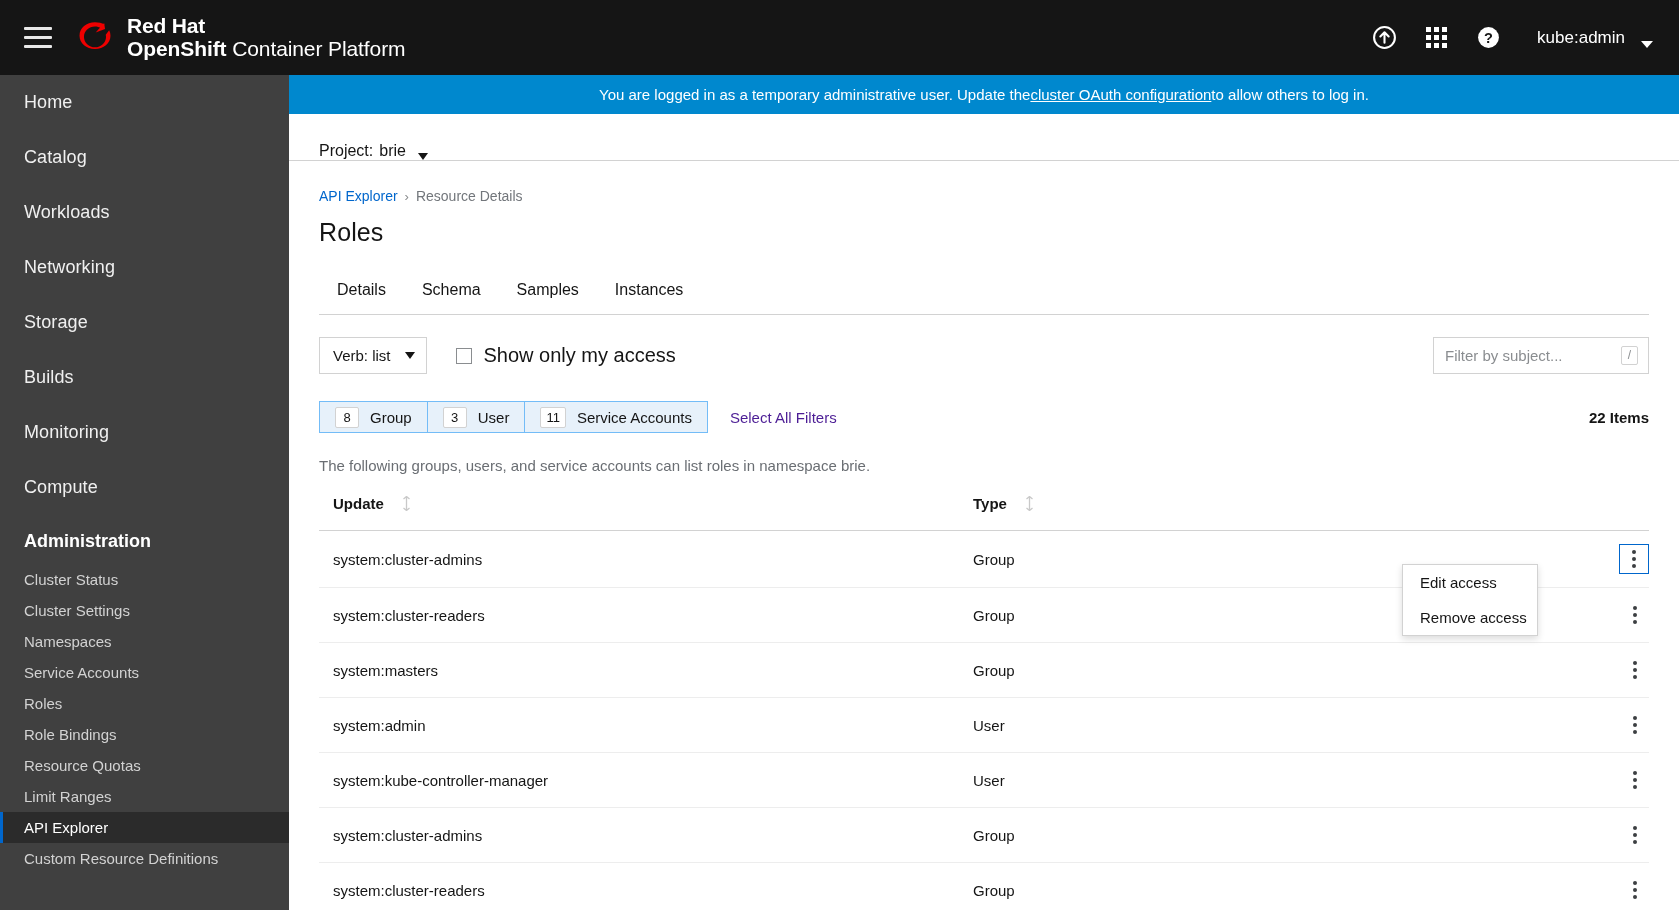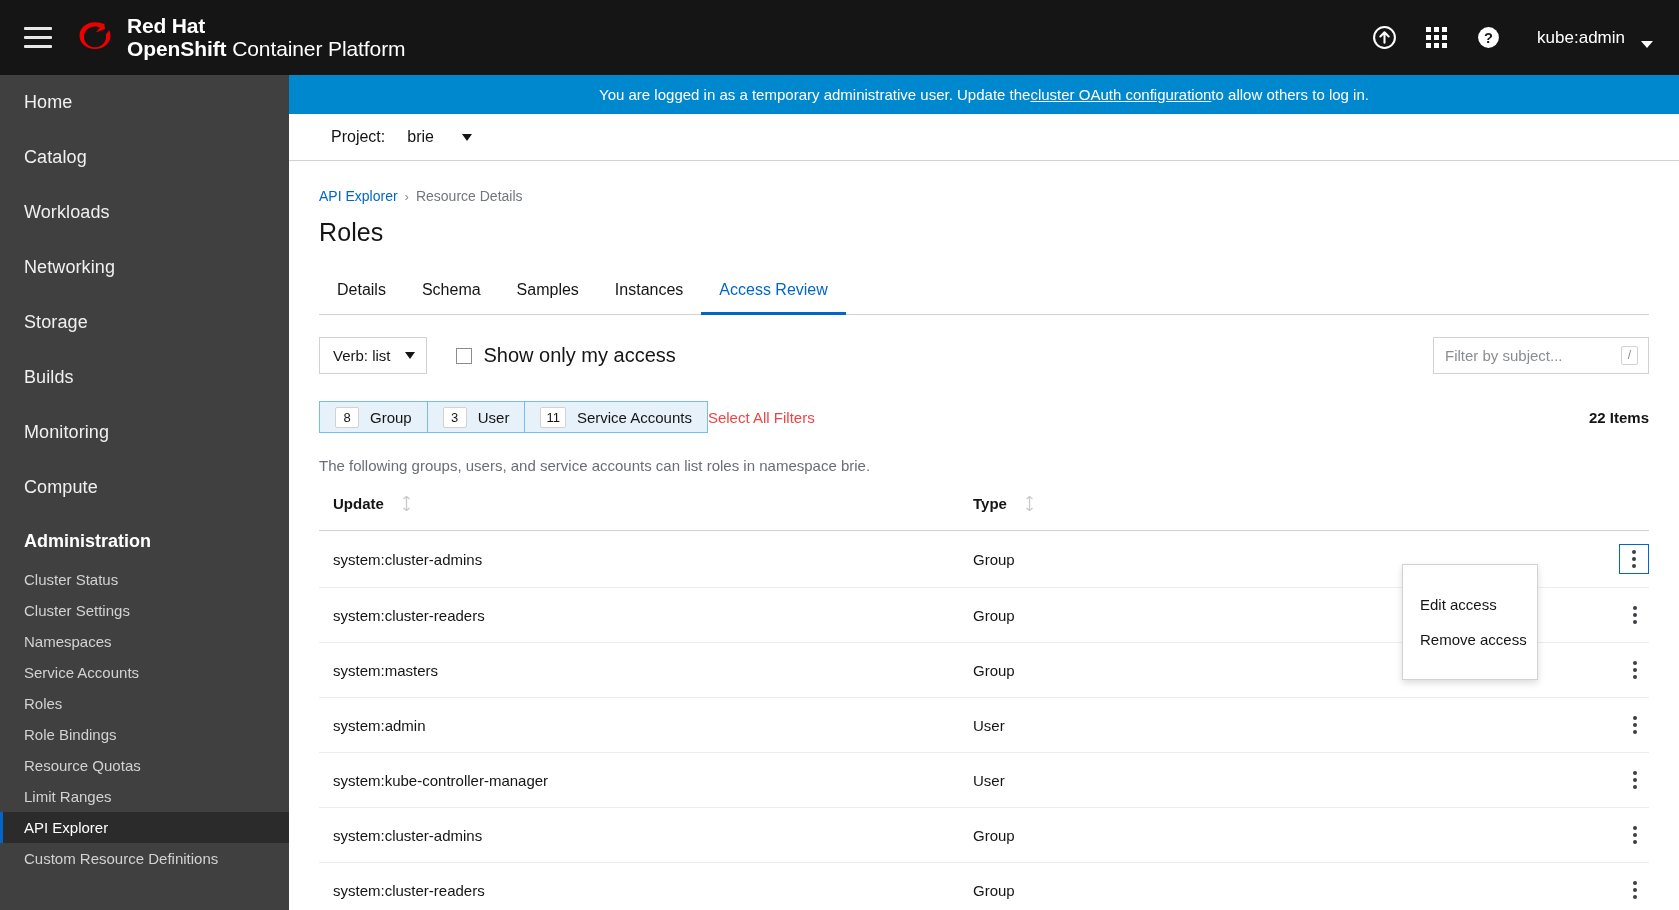"Project:" .project-bar { align-items: center -> flex-end; gap: 22px -> 6px; padding: 0 42px -> 0 30px }
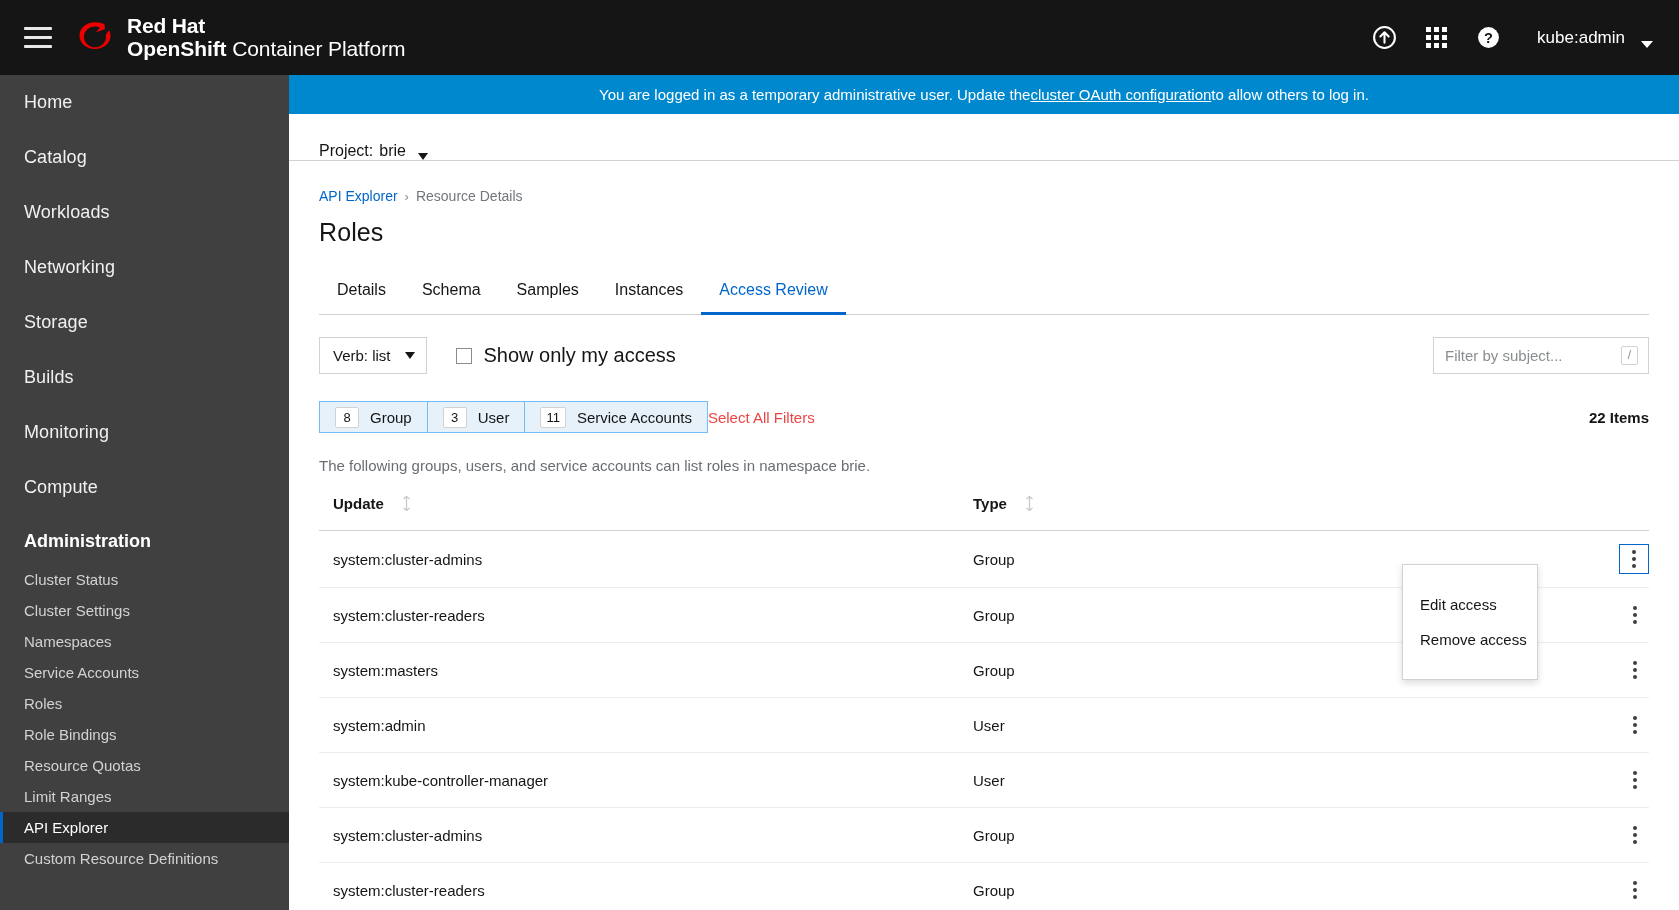"Access Review" div.tab { html: <div>Access Review</div> -> none }
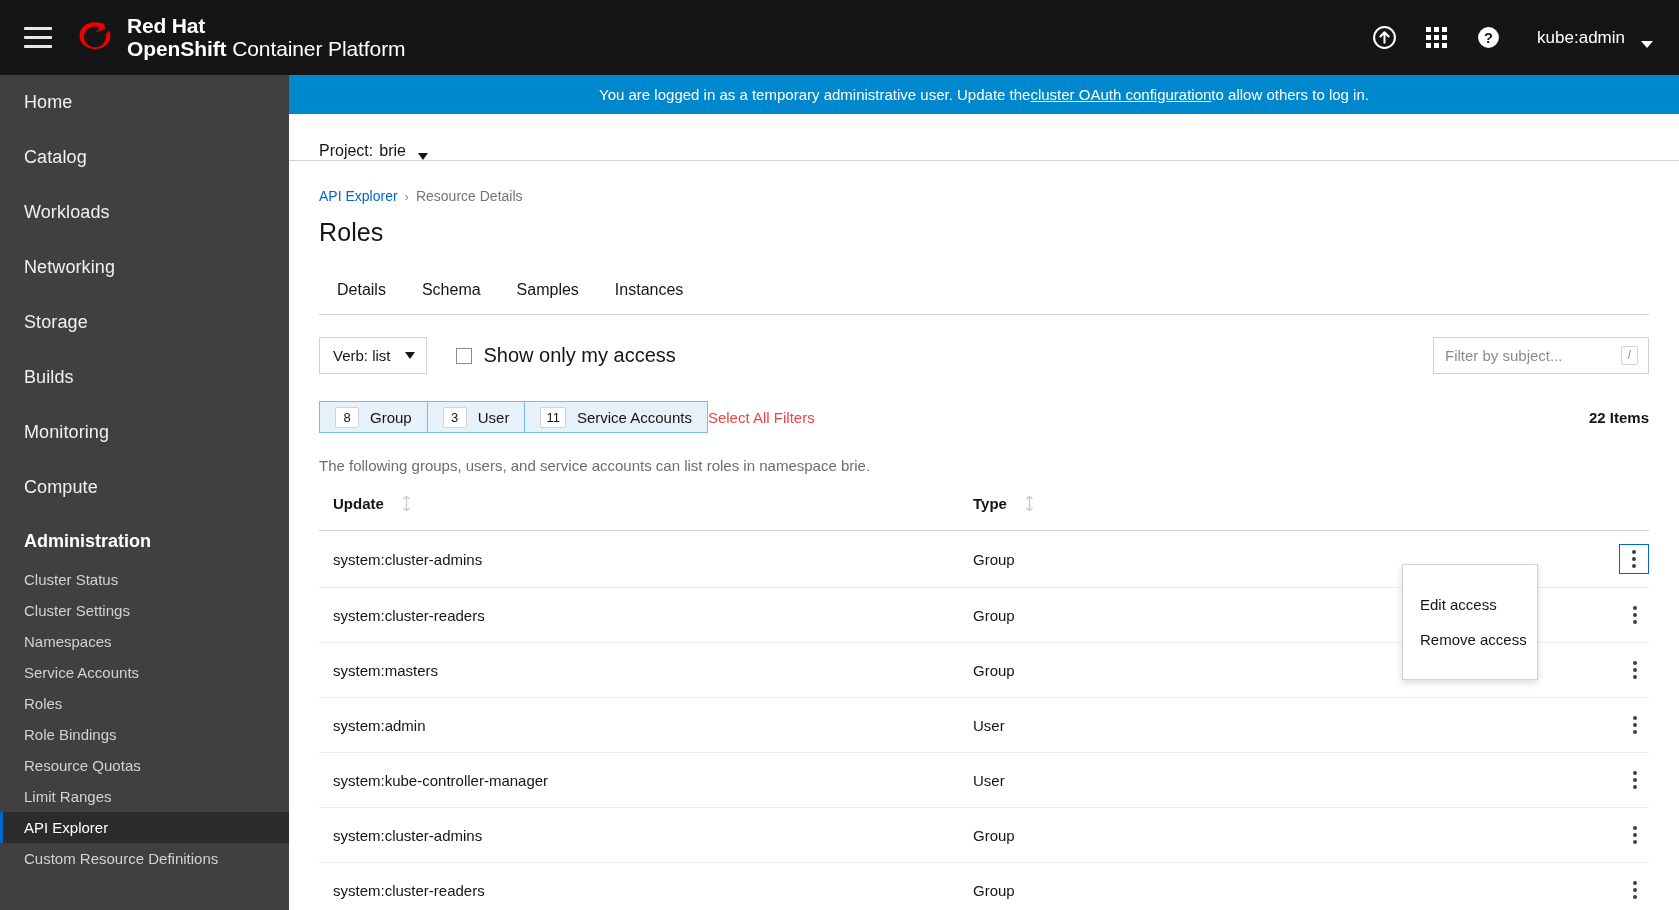"Select All Filters" .select-all { color: #ef4444 -> #4c1d95; margin-left: none -> 22px }
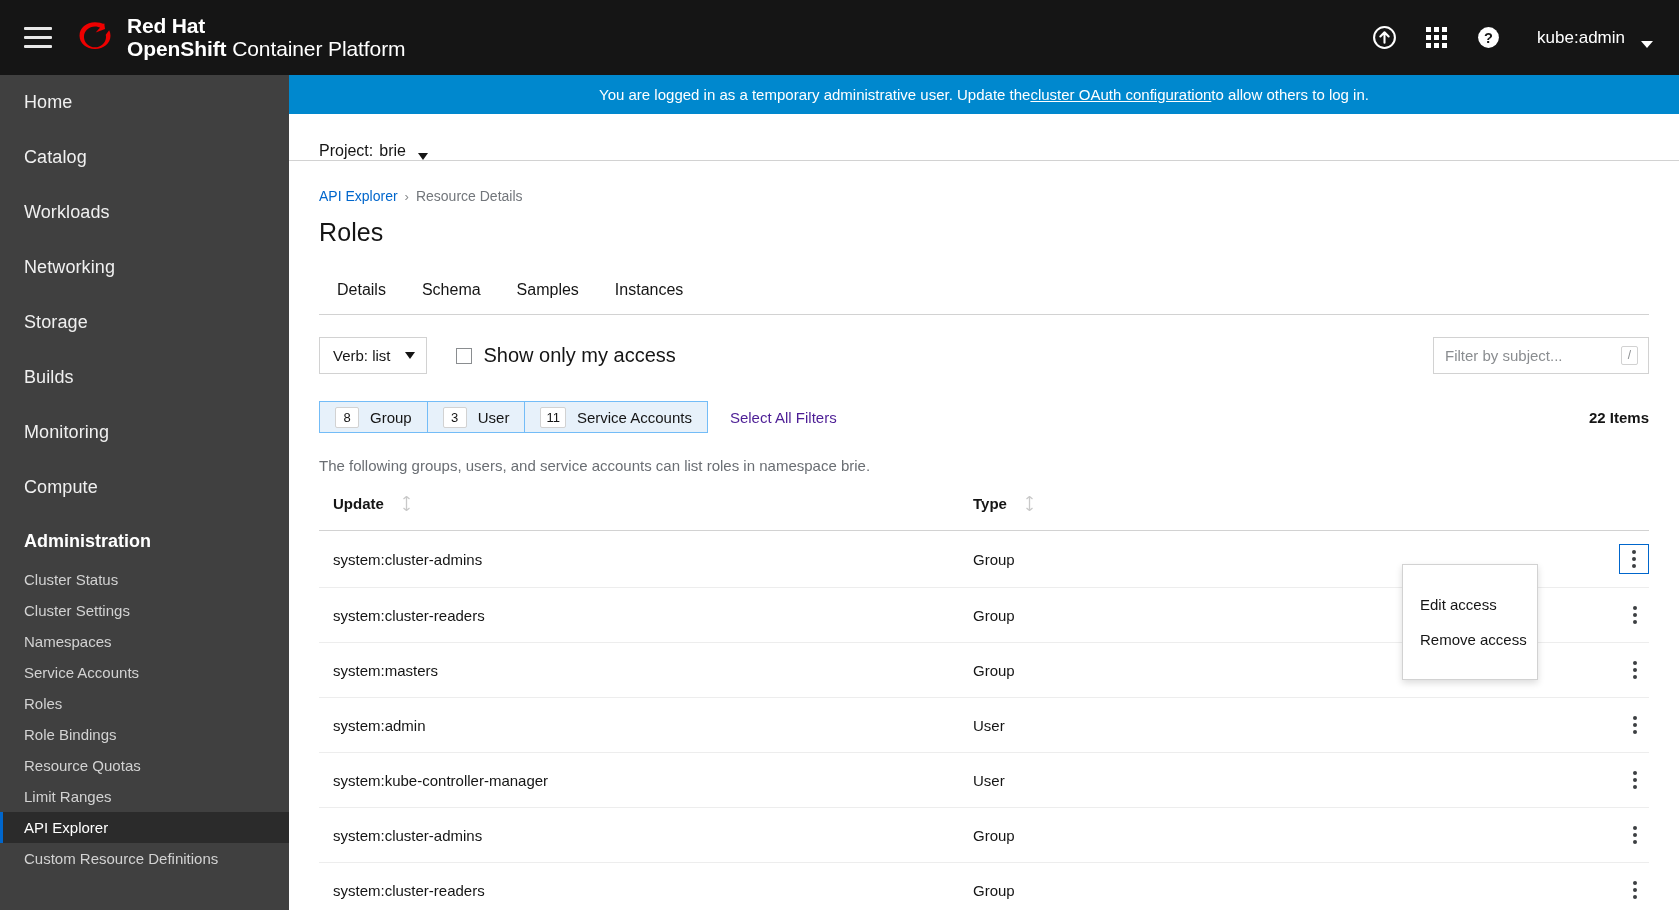"Edit access" .dropdown { padding: 22px 0 -> 0 0 }
